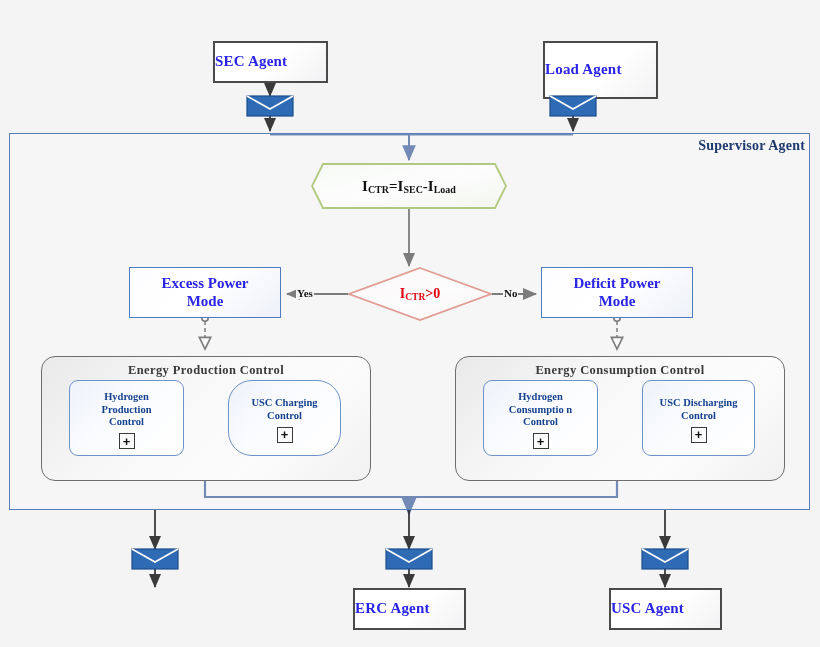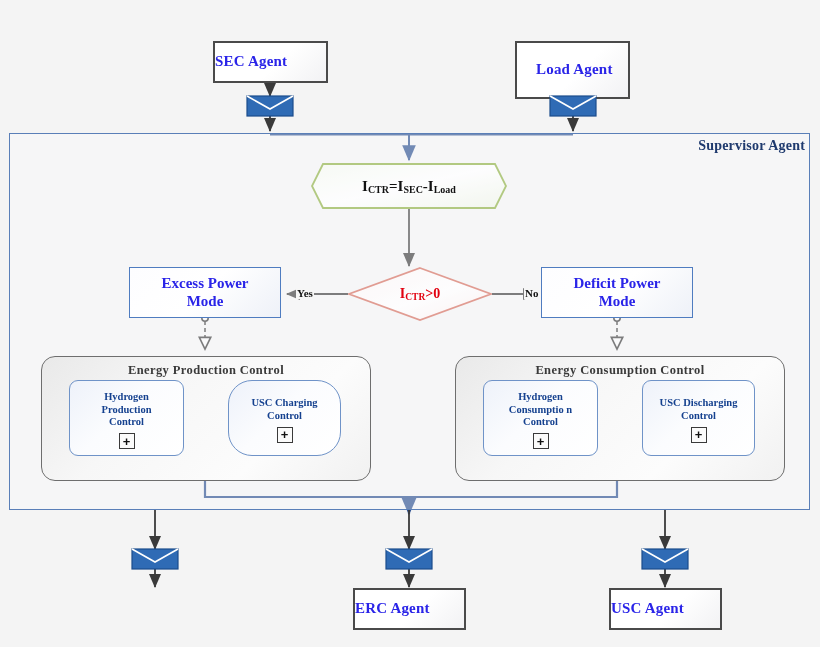"Load Agent" div.agent-box { left: 515px -> 543px; padding-left: 19px -> none }
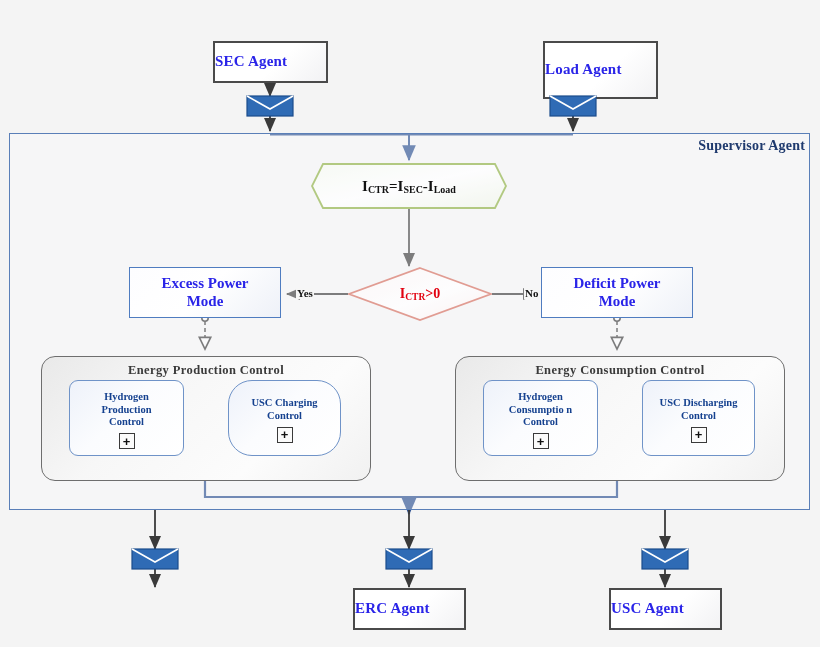"No" div.edge-lbl { margin-left: 21px -> none }
